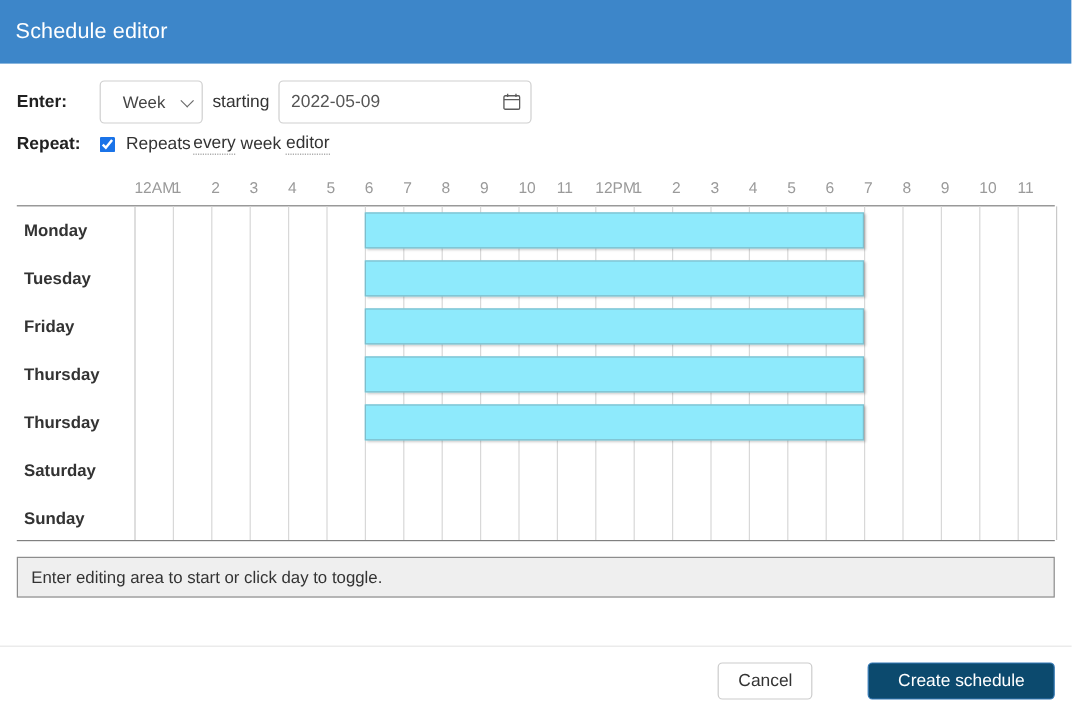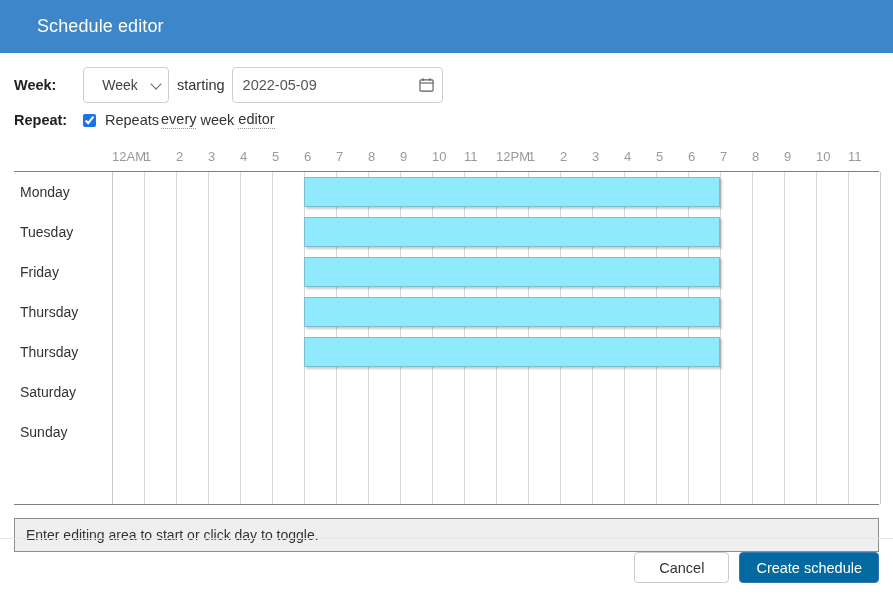"Schedule editor" .titlebar .title { margin-left: 24px -> none }
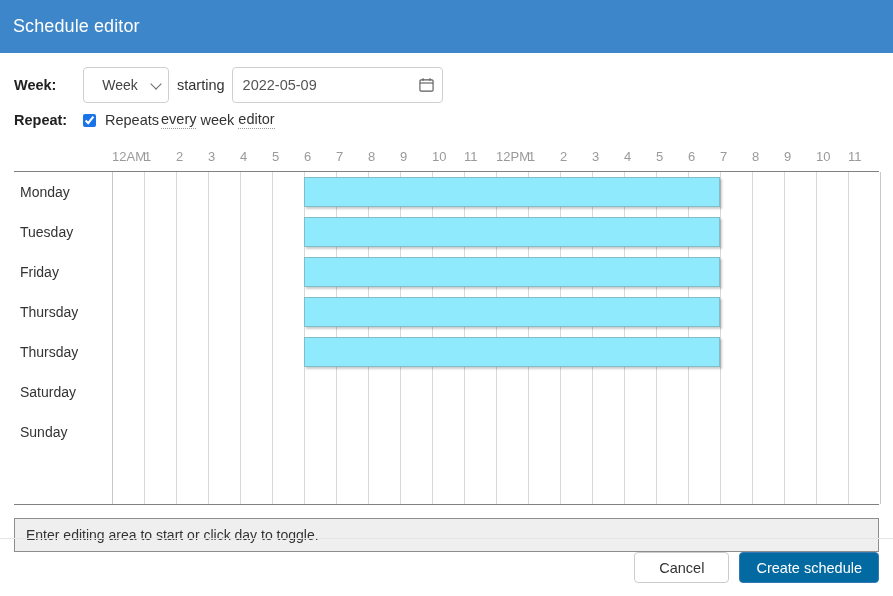"Week:" span.flabel { text: Week -> Enter }
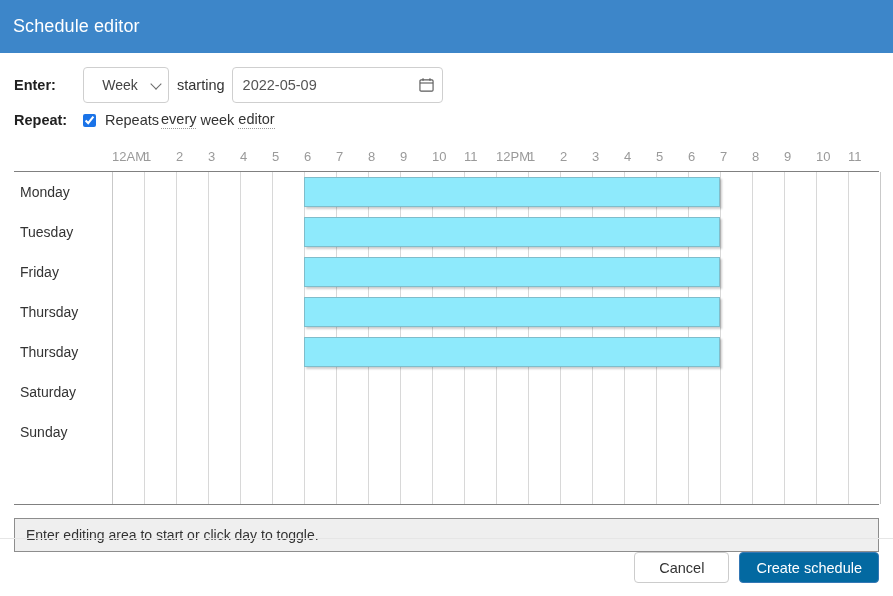"Monday" .gridbody { font-weight: none -> bold; height: 334px -> 280px }
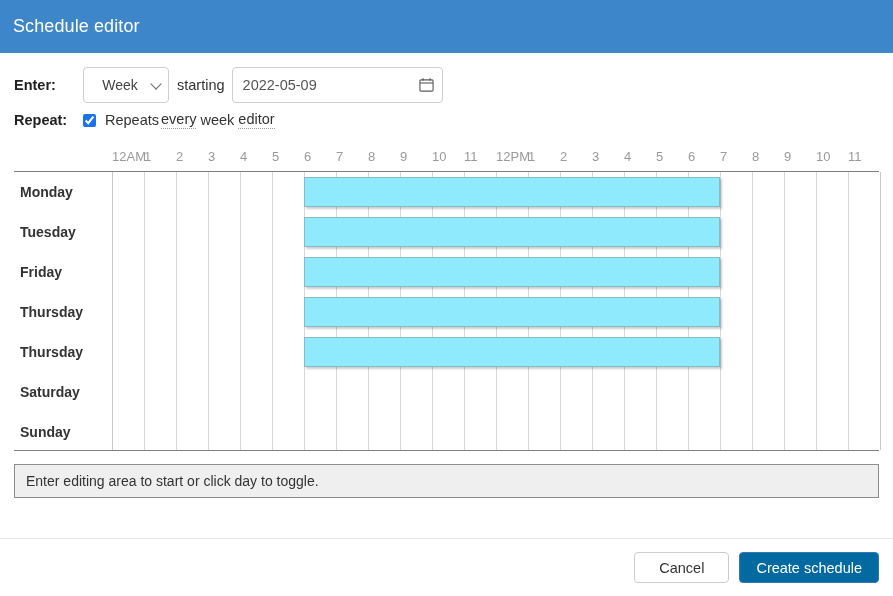"Cancel" .btn { padding: 0 24px -> 0 16px }
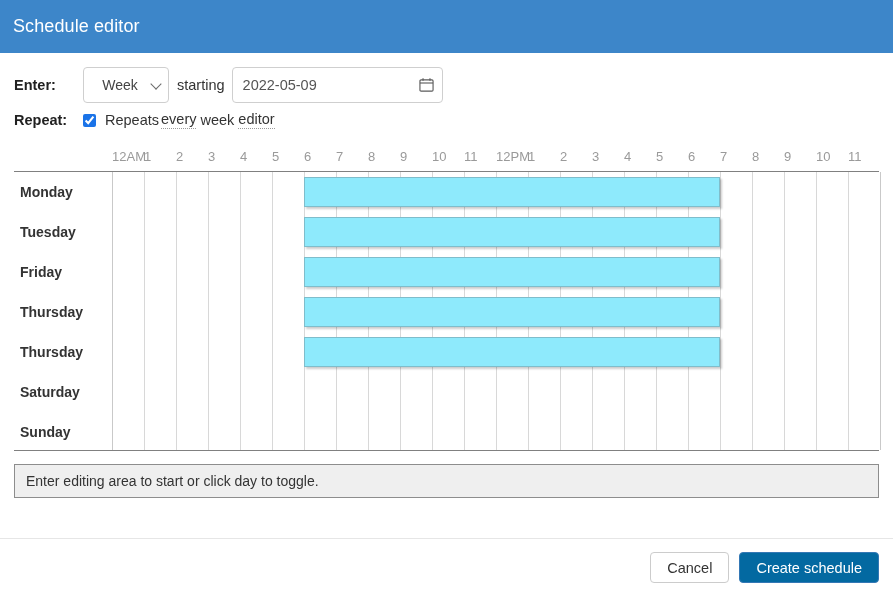"Create schedule" .btn.primary { background: #0369a1 -> #0c4a6e; margin-left: none -> 36px; padding: 0 16px -> 0 24px }
